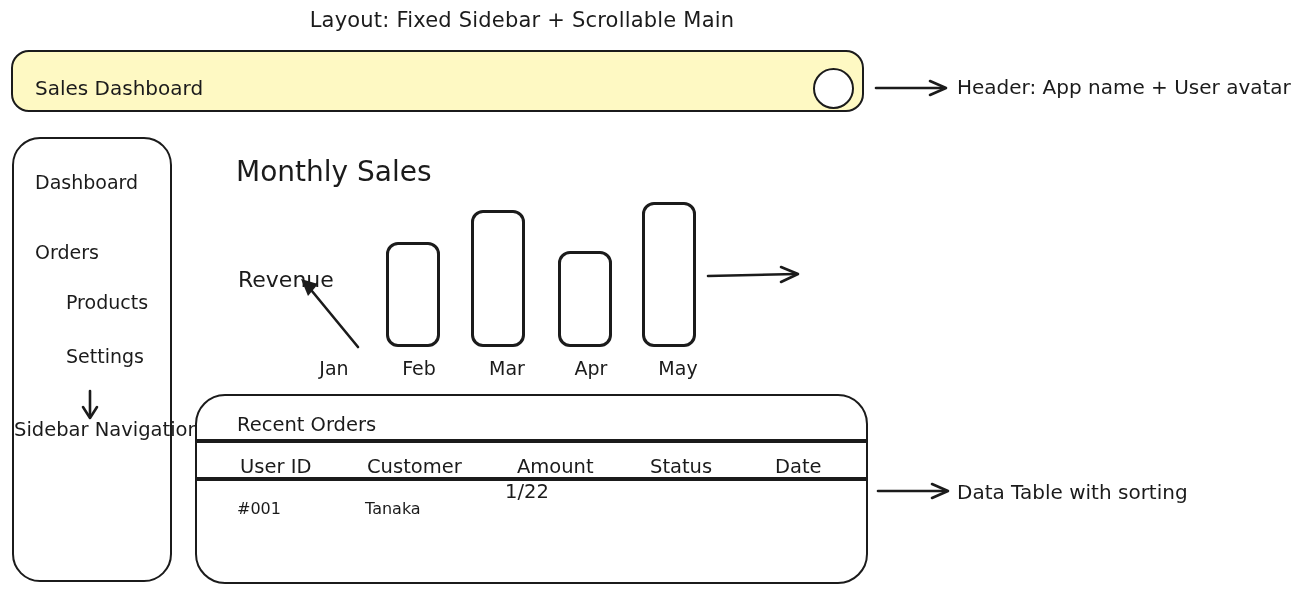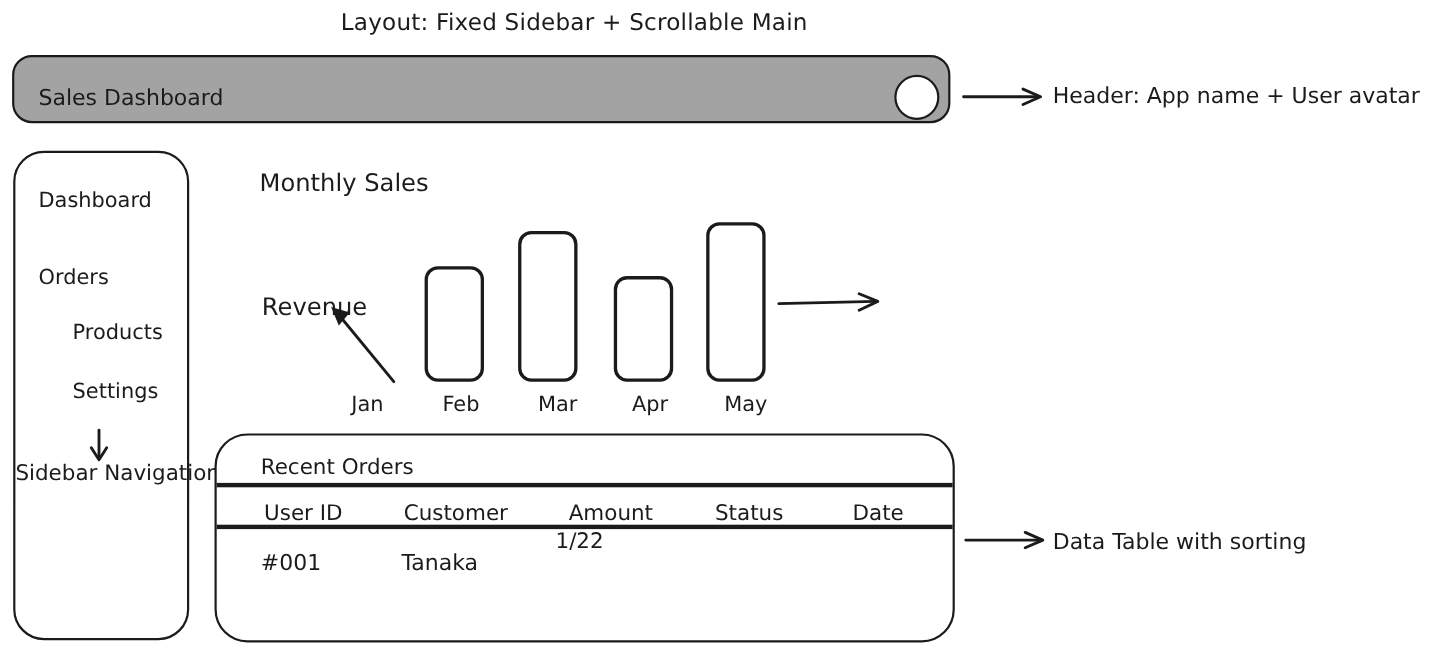"Sales Dashboard" .header-box { background: #a3a3a3 -> #fef9c3 }
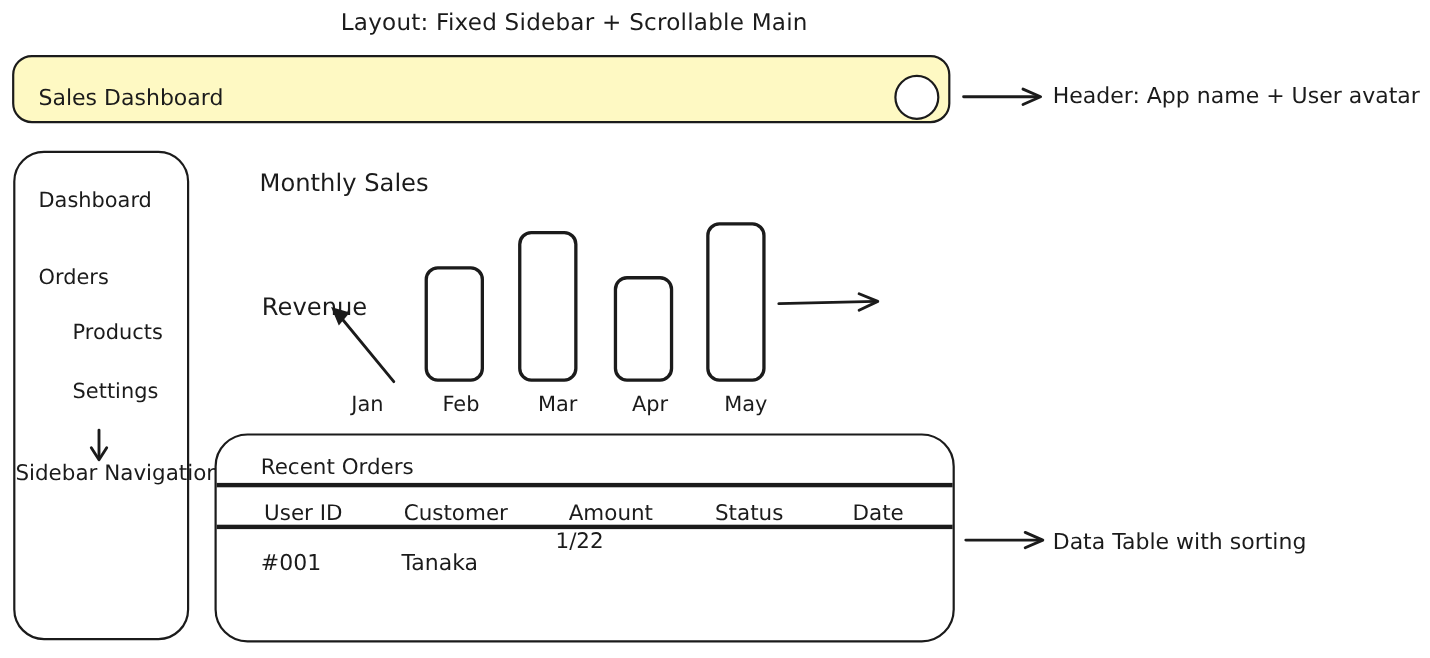"Monthly Sales" .chart-title { font-size: 22px -> 28px }
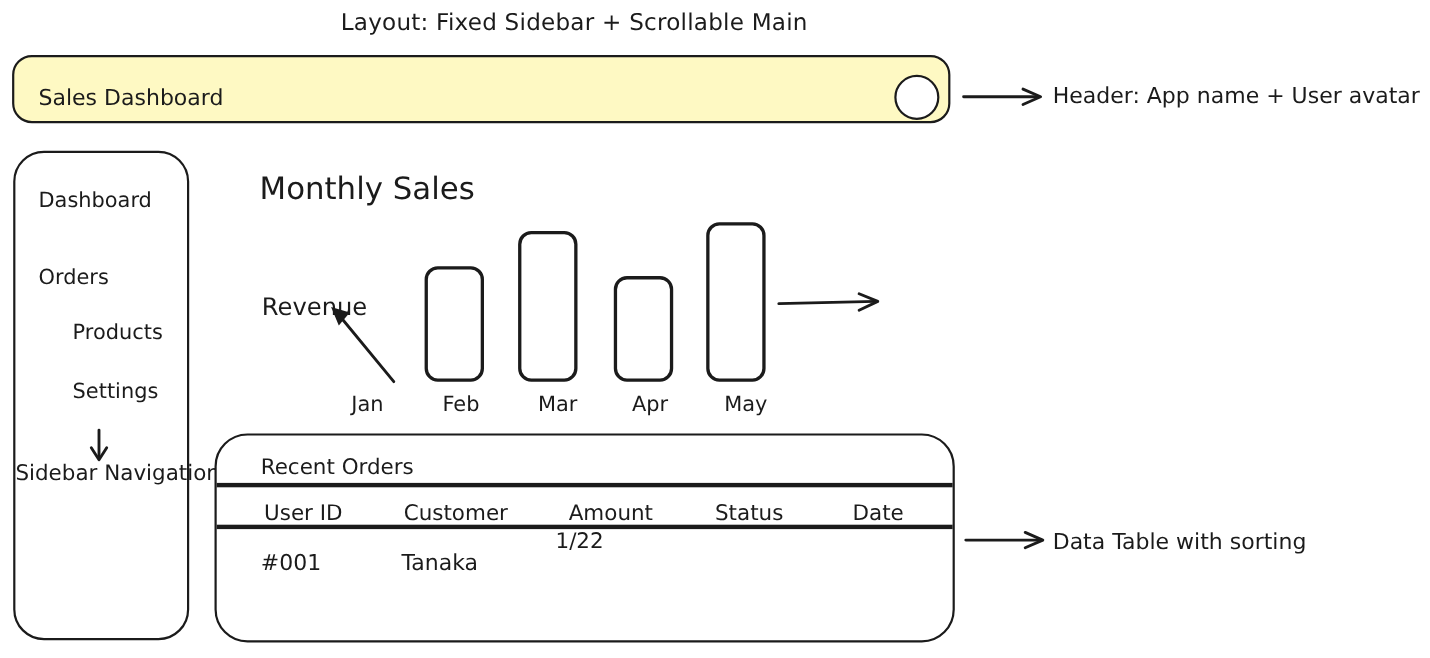"#001" .td { font-size: 20px -> 16px }
